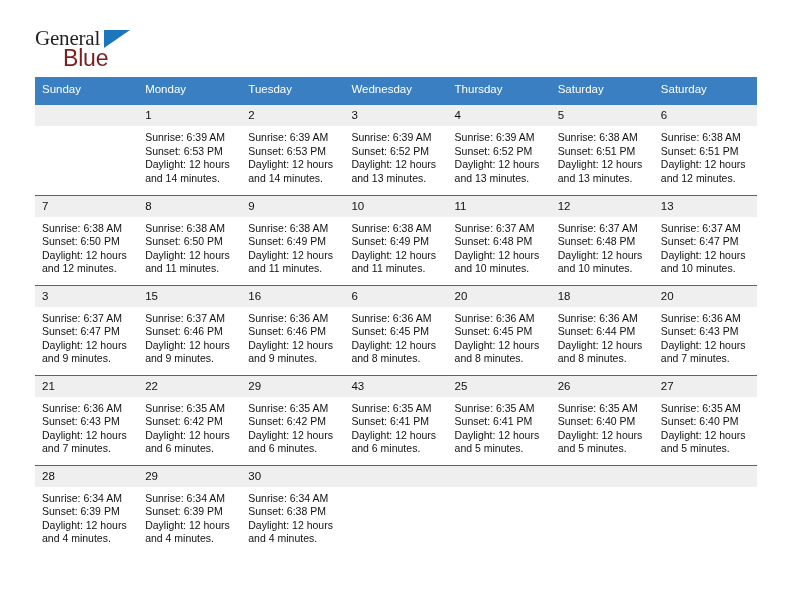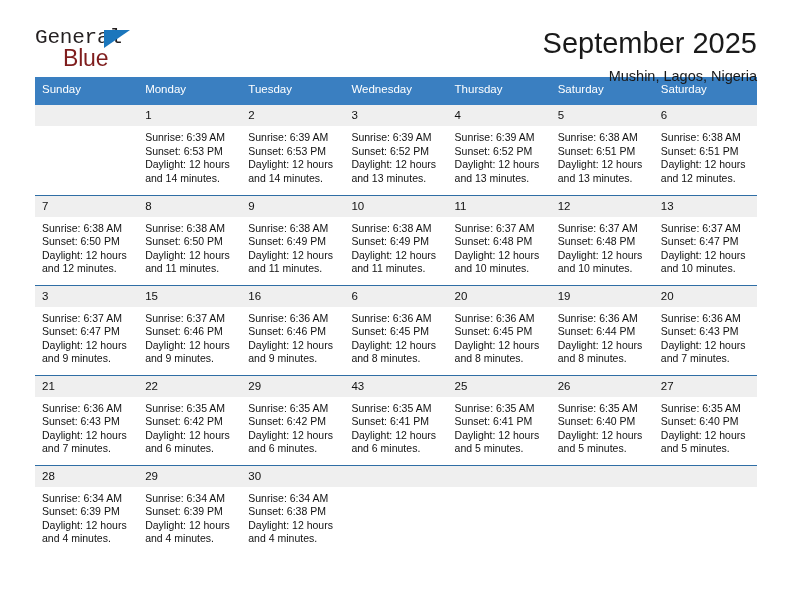"General" .logo-general { font-family: Liberation Mono, monospace -> Liberation Serif, serif }
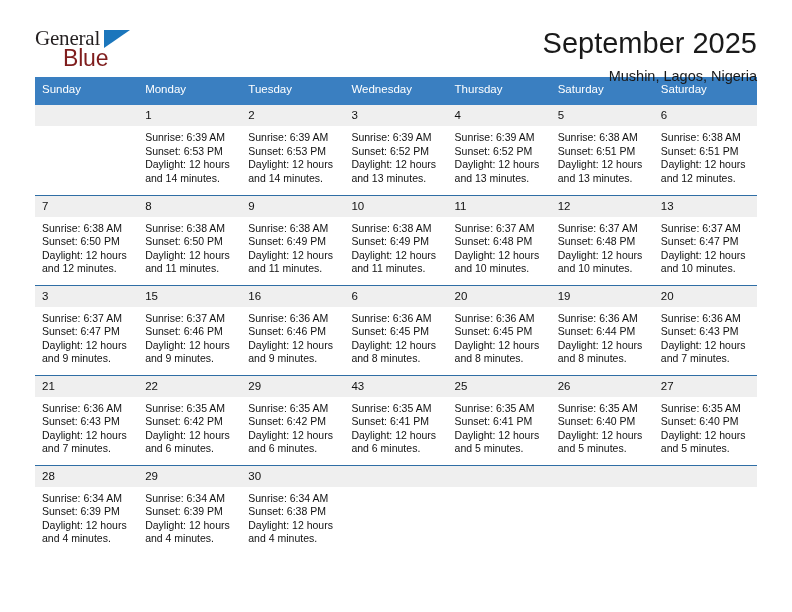"September 2025" div.title-block { html: <div> <div>September 2025</div> <div>Mushin, Lagos, Nigeria</div> </div> -> none }
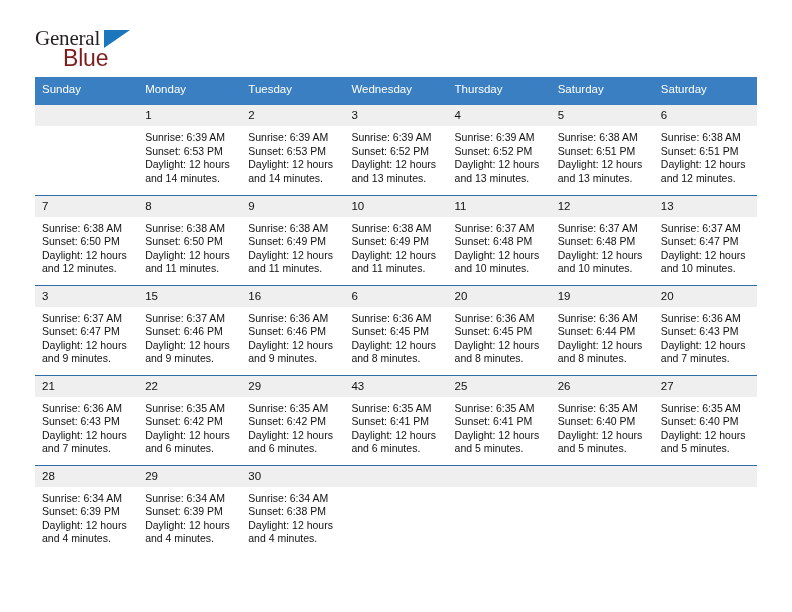"19" div.daynum { text: 19 -> 18 }
